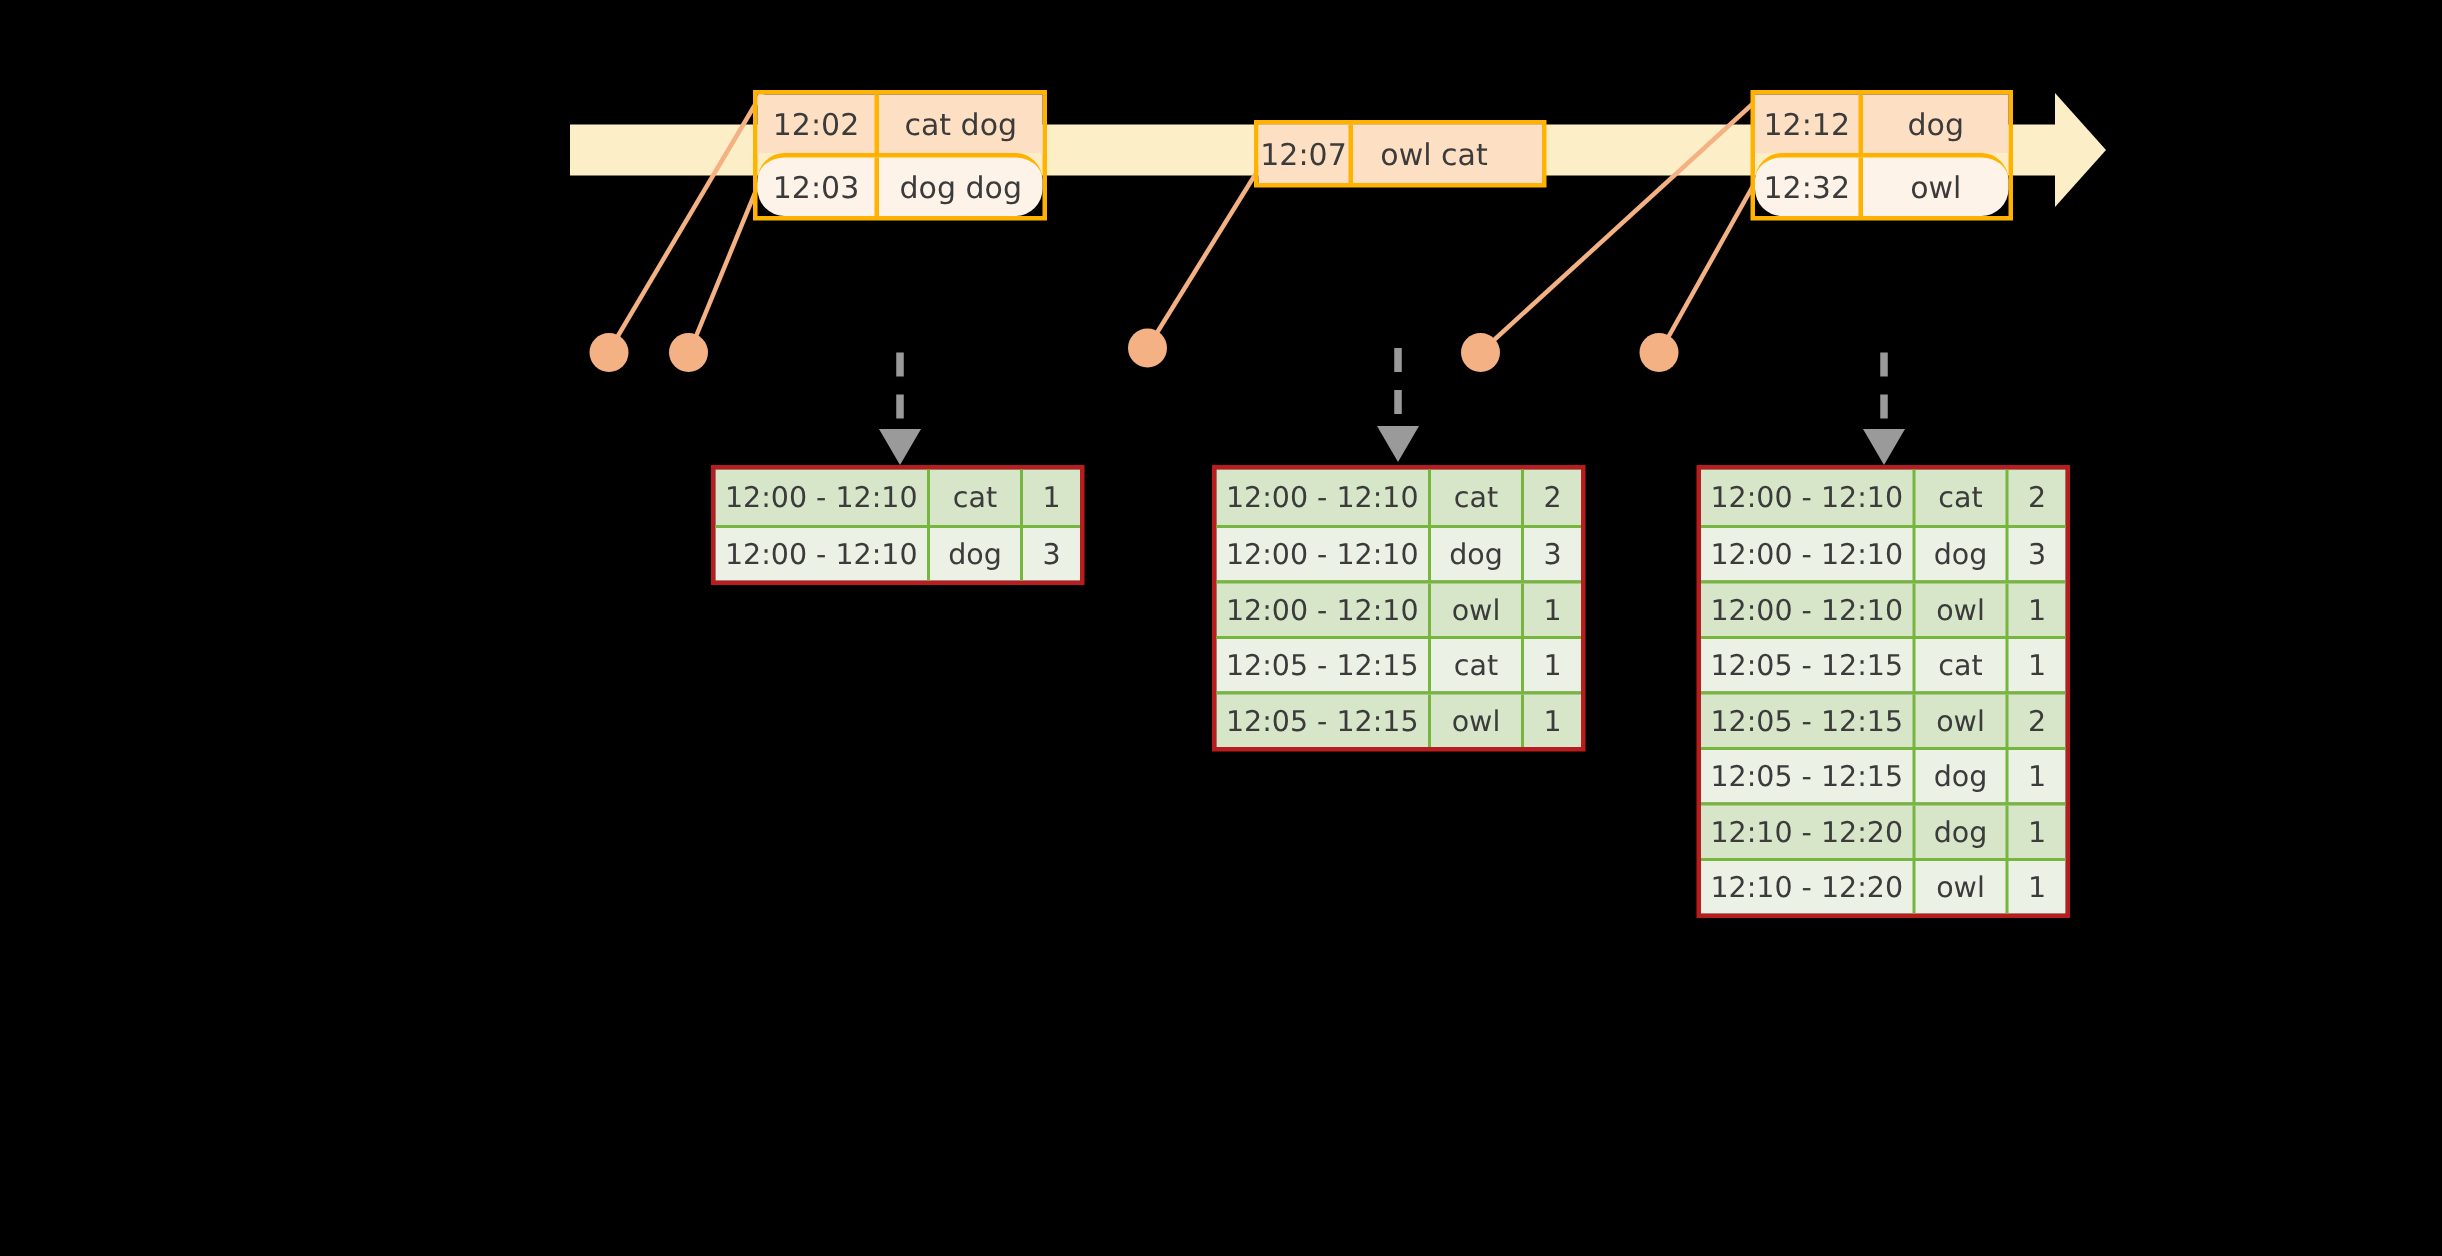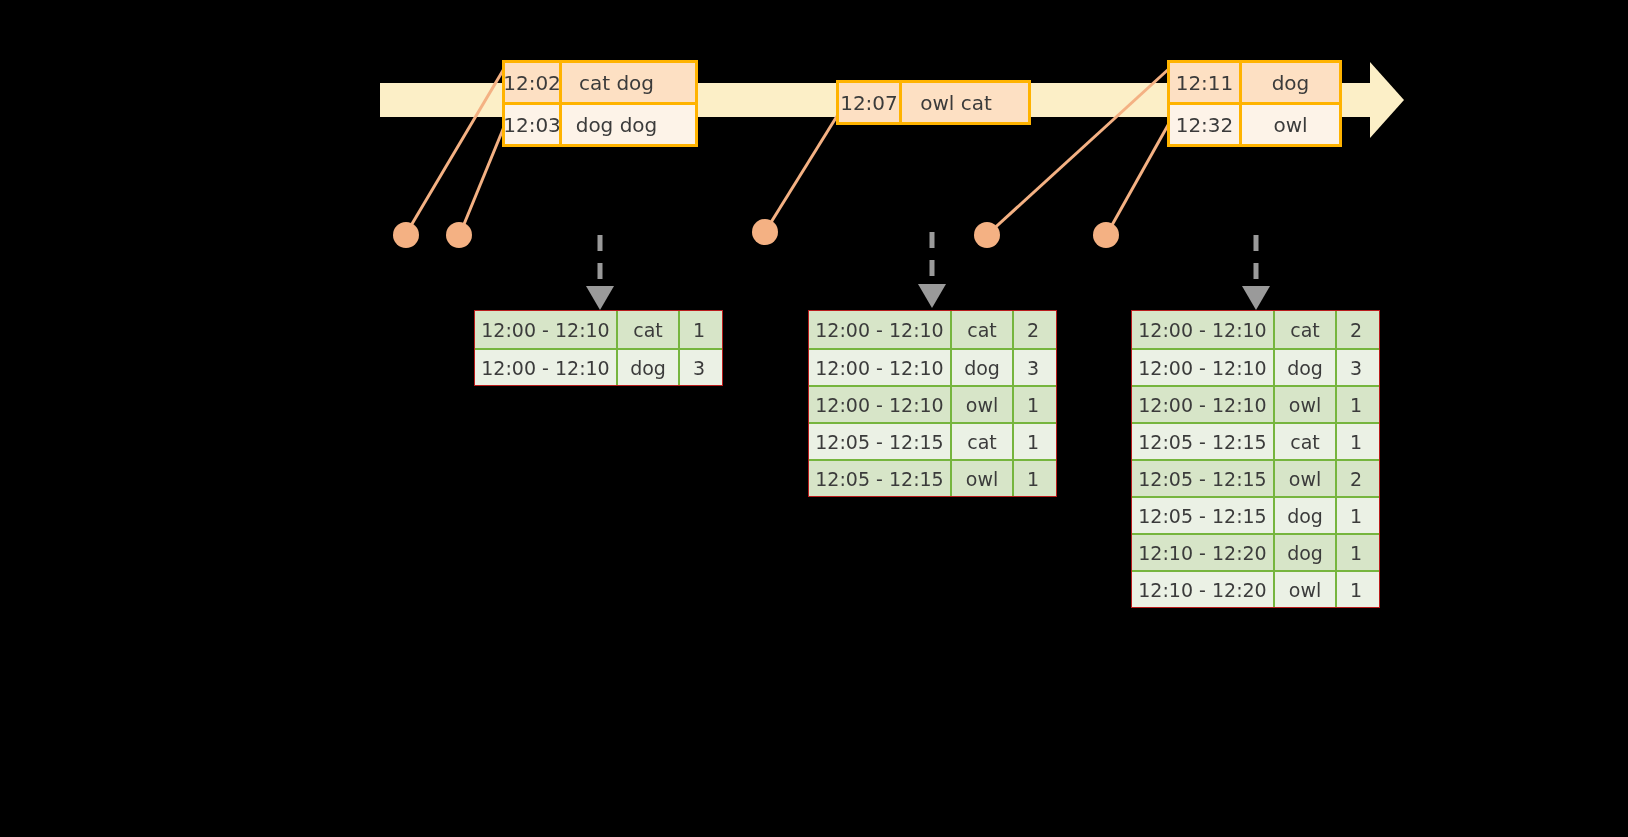"12:02" #event-box-1 .event-time { width: 57px -> 81px }
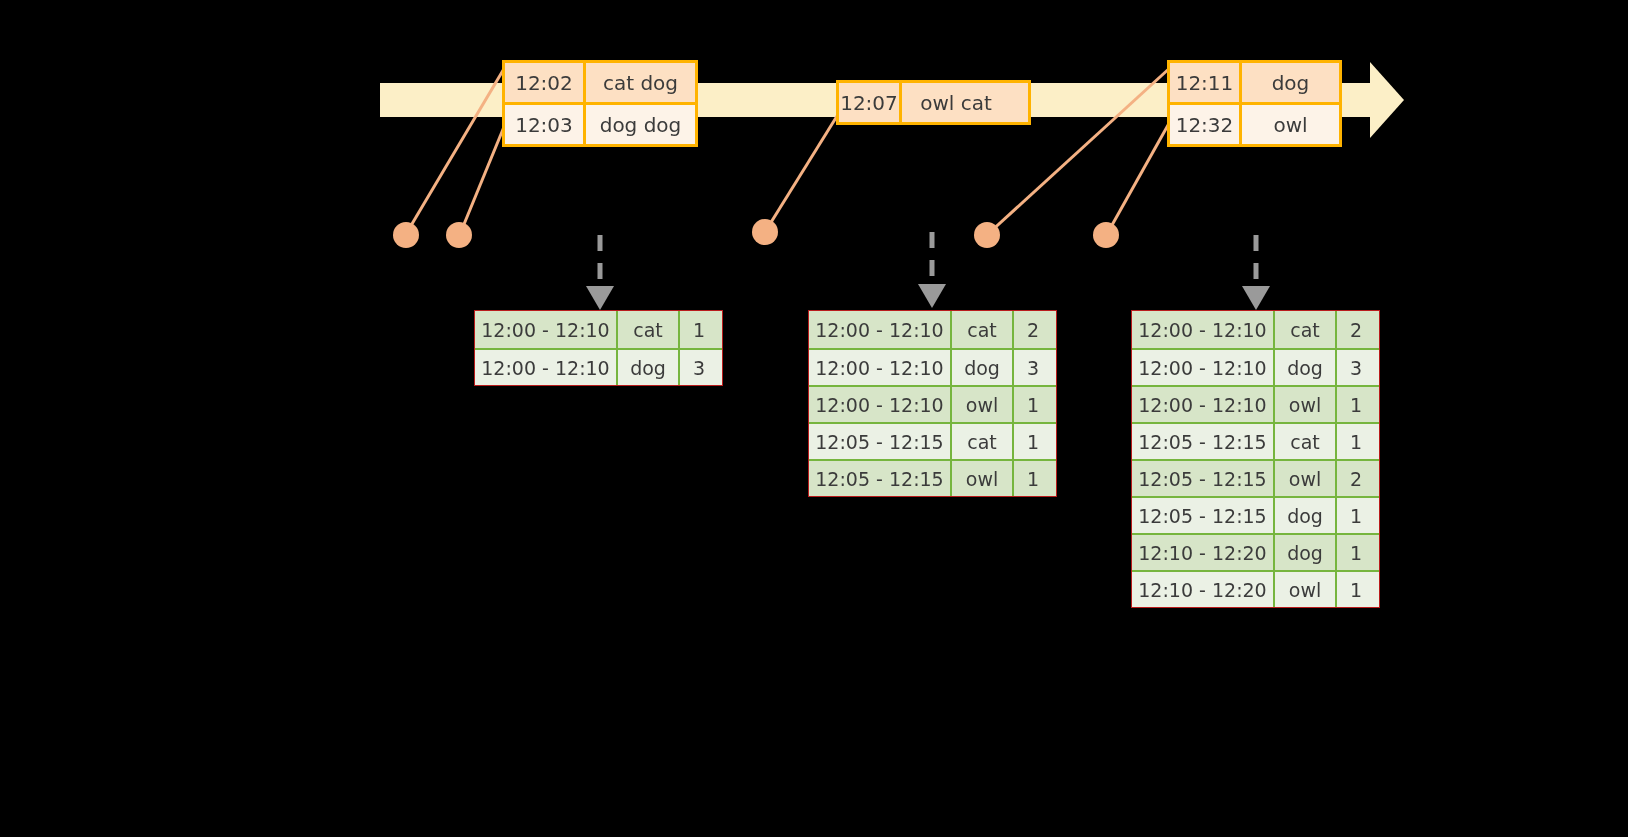"12:11" div.event-time { text: 12:11 -> 12:12 }
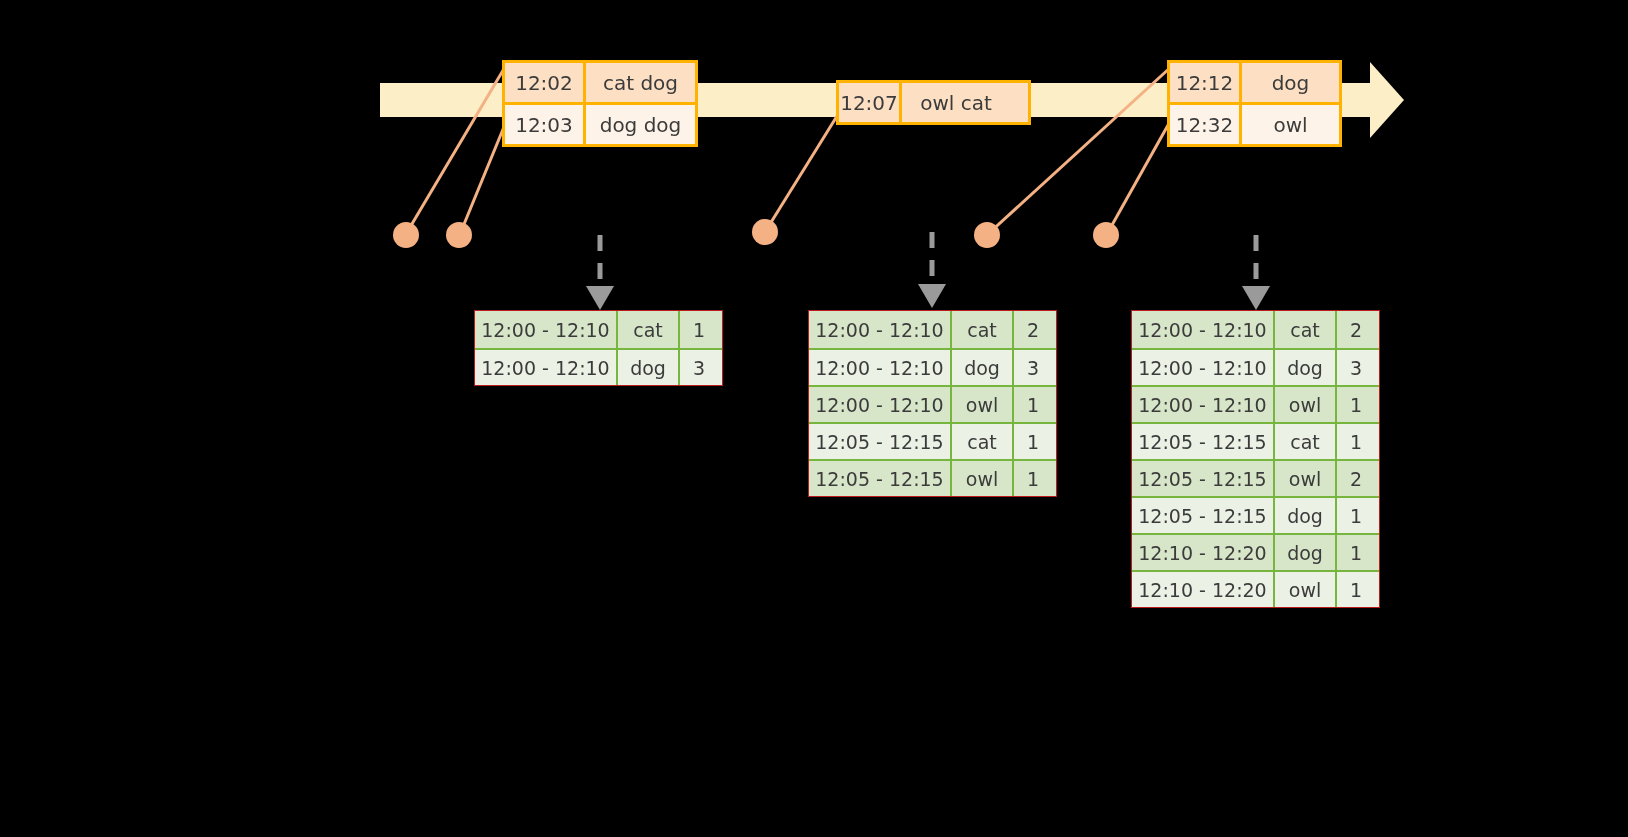"12:03" .event-row.shade-b { border-radius: none -> 18px }
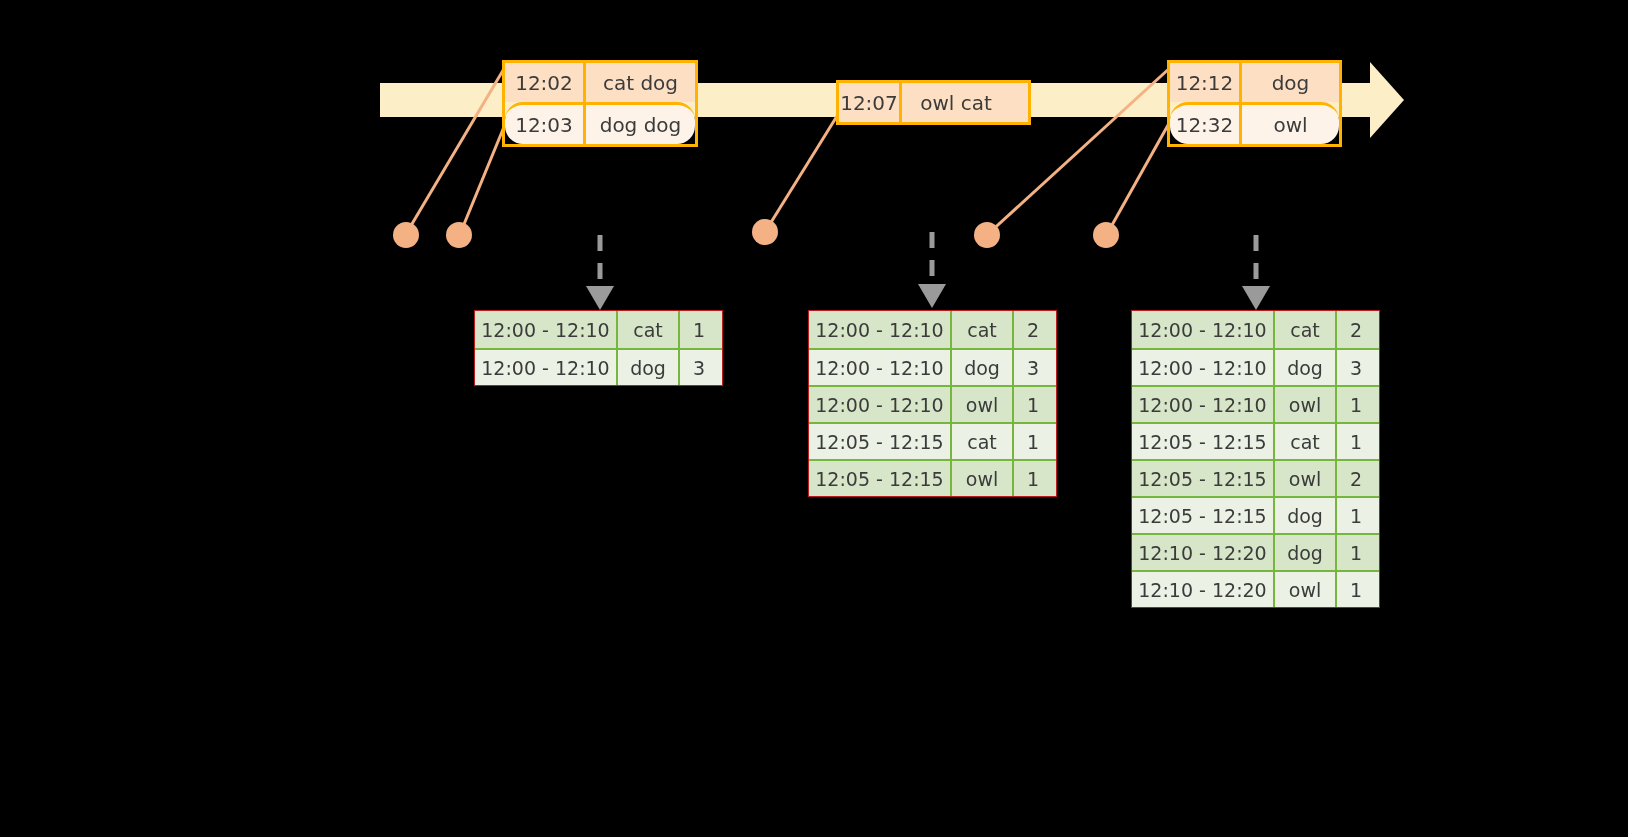"12:00 - 12:10" .result-table { border: 1px solid #b91c1c -> 3px solid #b91c1c }
